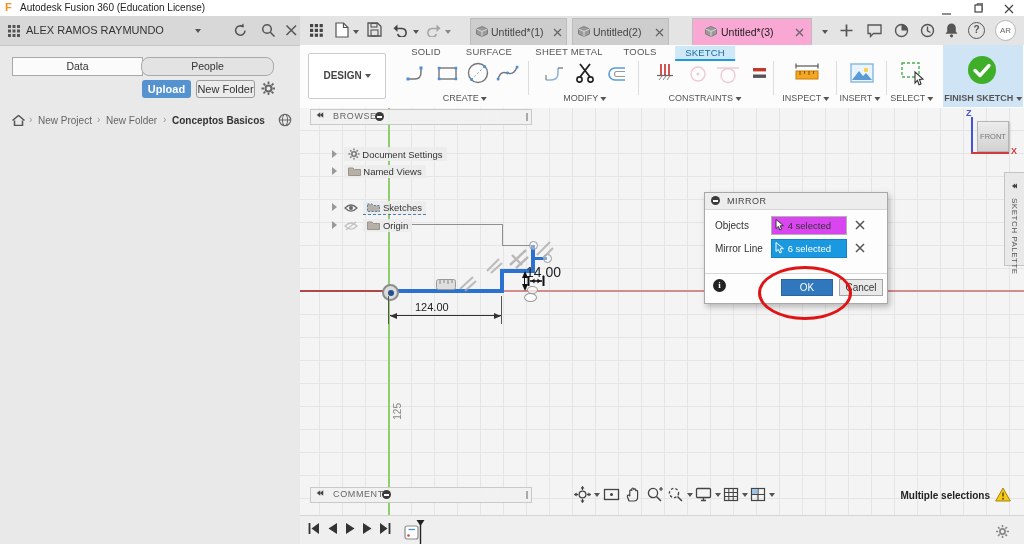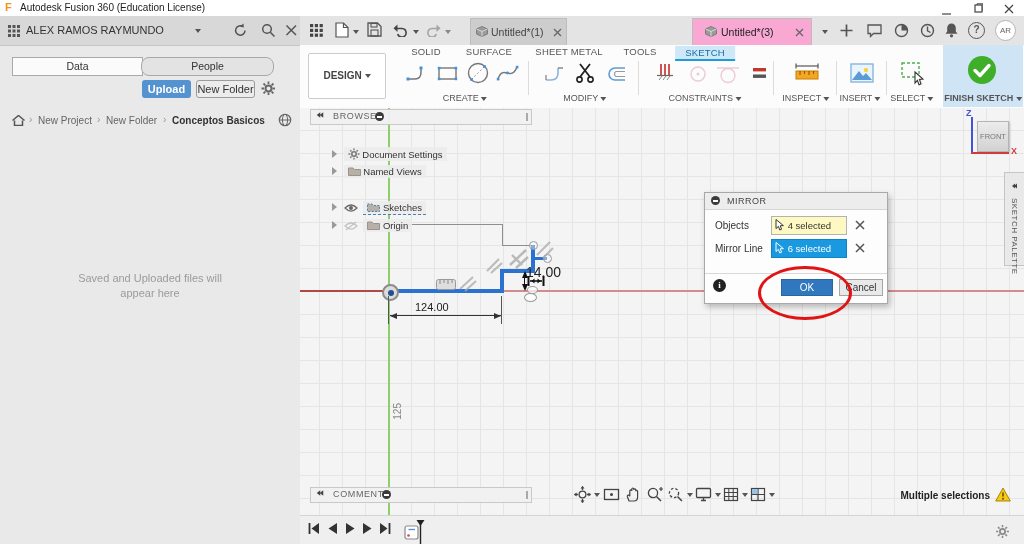"Untitled(2)" div.doctab { html: none -> <div> <svg> <path></path> <path></path> </svg> <span>Untitled(2)</span> <svg> <path></path> </svg> </div> }
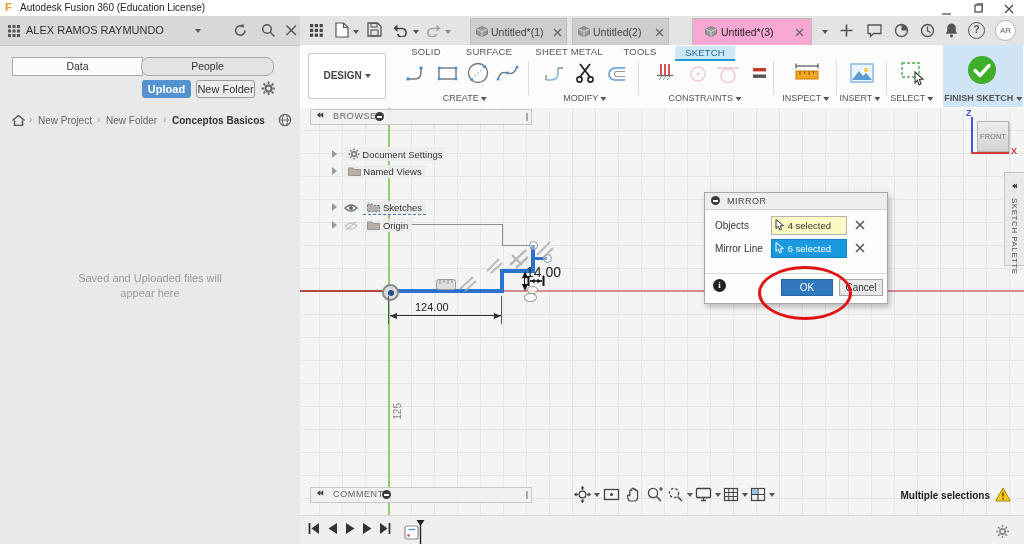"4 selected" div.selbtn { background: #fef9c3 -> #d946ef }
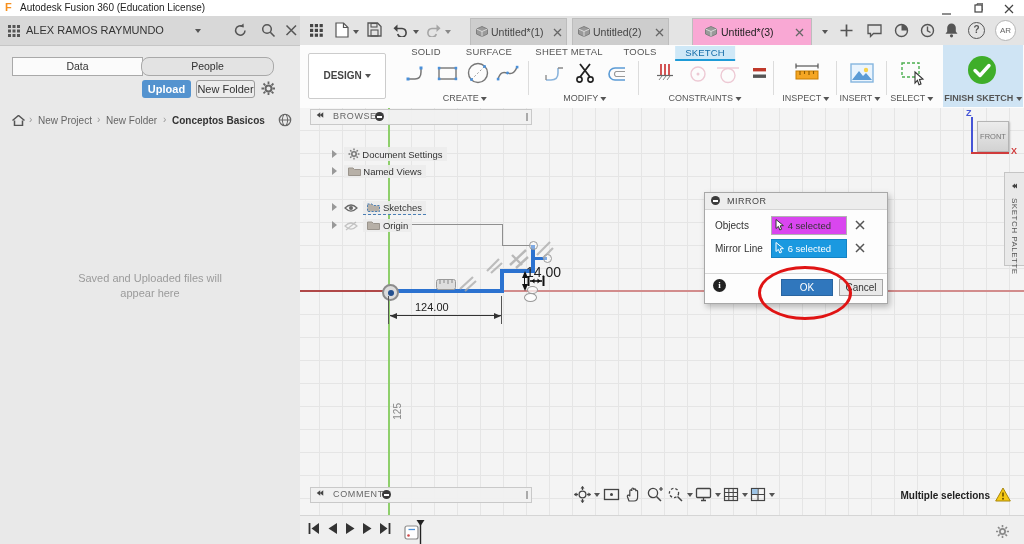"Saved and Uploaded files will" div.abs { html: <div> <div>Saved and Uploaded files will</div> <div>appear here</div> </div> -> none }
